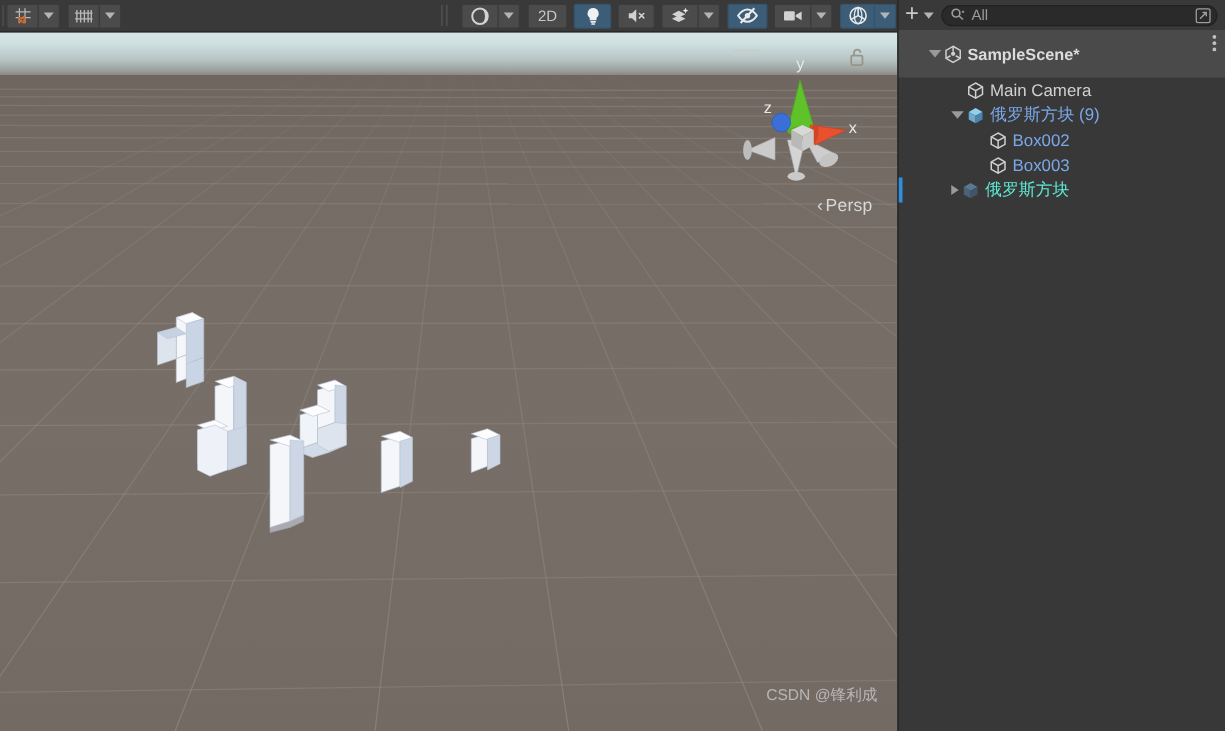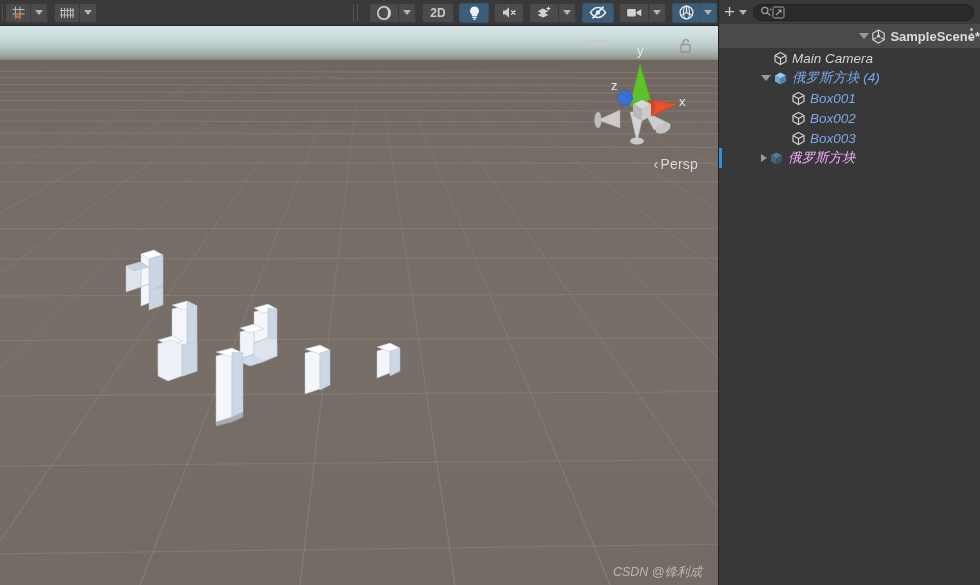"2D" div.tb-btn { font-weight: bold -> normal }
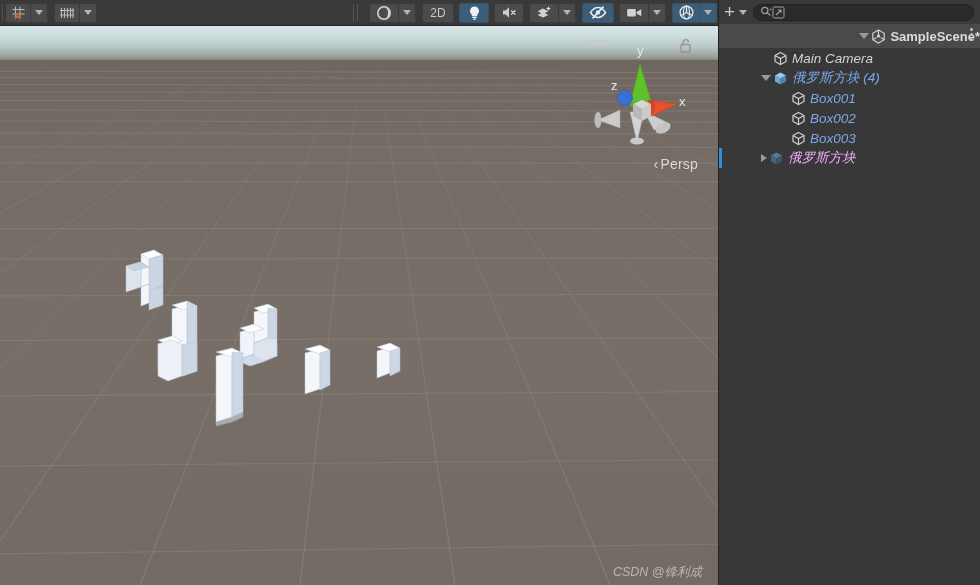"All" span.search-txt { html: none -> <span>All</span> }
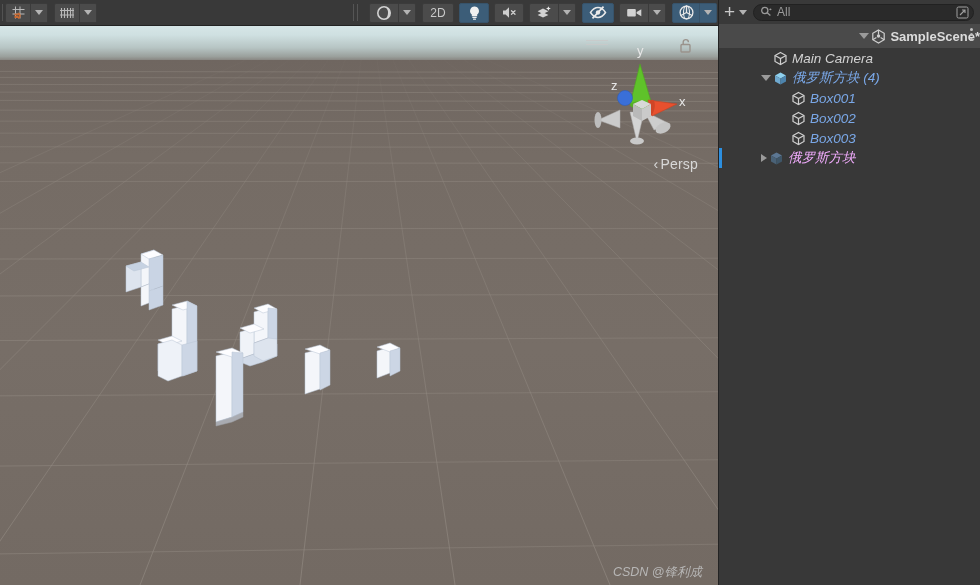"SampleScene*" .hier-scene { height: 24px -> 38px; justify-content: flex-end -> none; padding-left: 42px -> 24px }
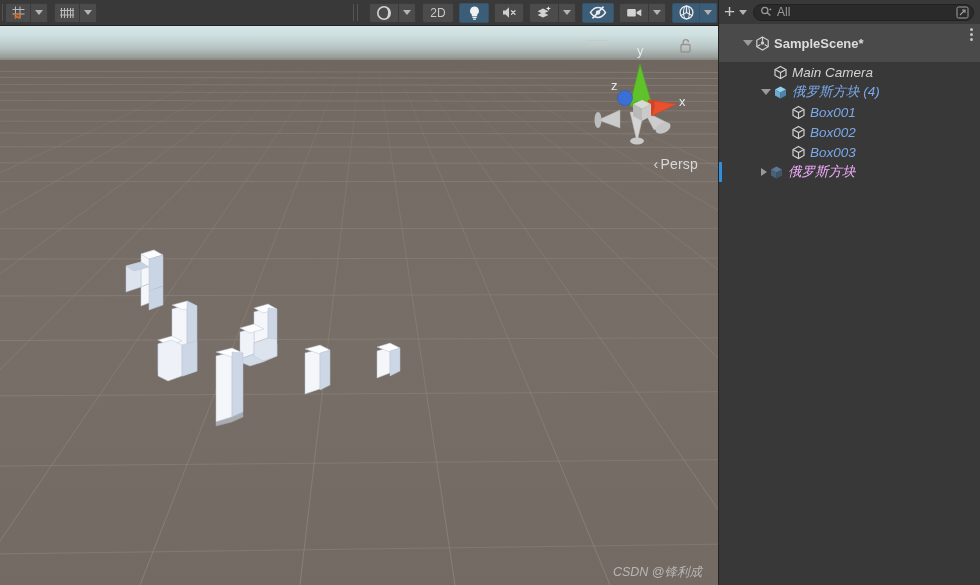"Main Camera" .row { font-style: italic -> none }
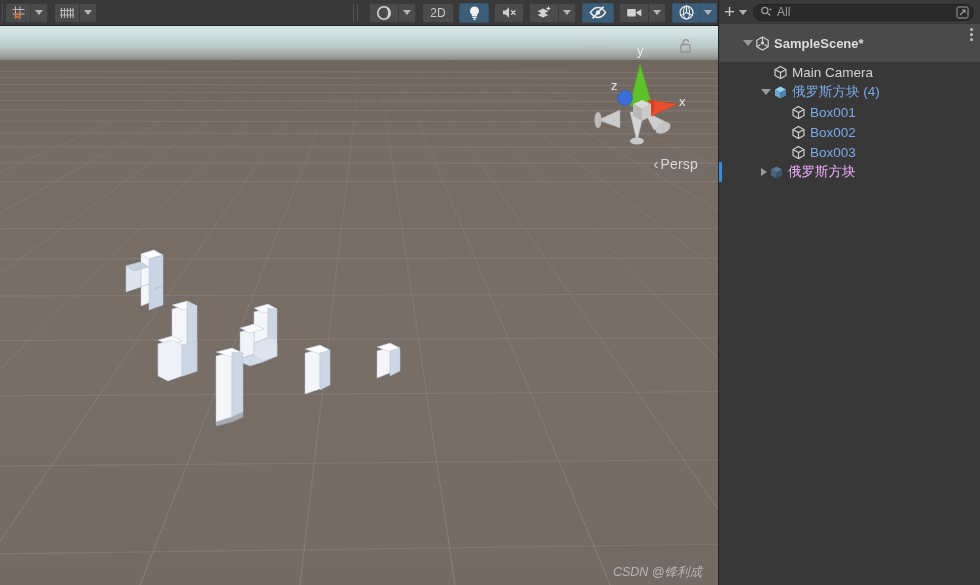"俄罗斯方块 (4)" span.lbl { text: 4 -> 9 }
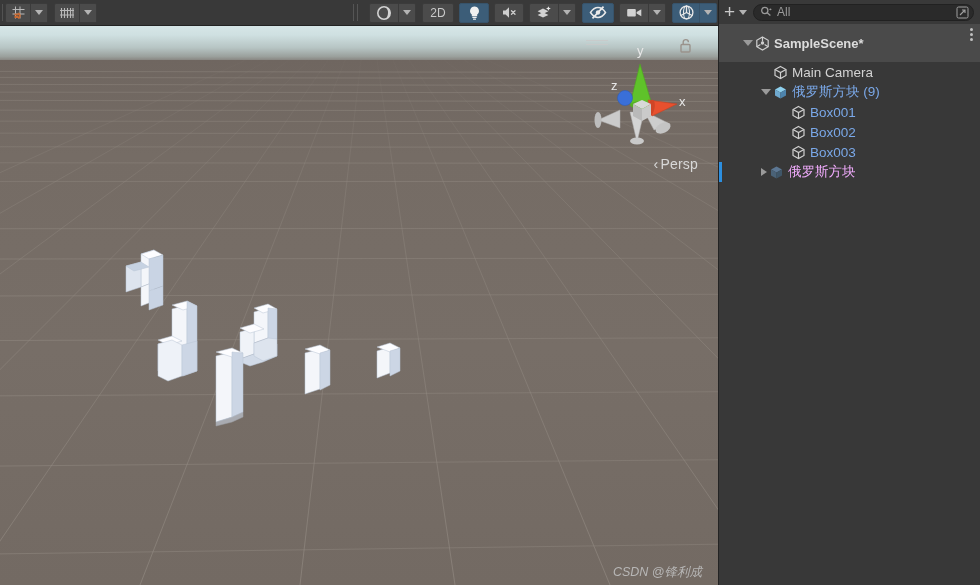"Box001" div.row { html: <div> <span></span> <span></span> <span> <svg> <path></path> <path></path> </svg> </span> <span>Box001</span> </div> -> none }
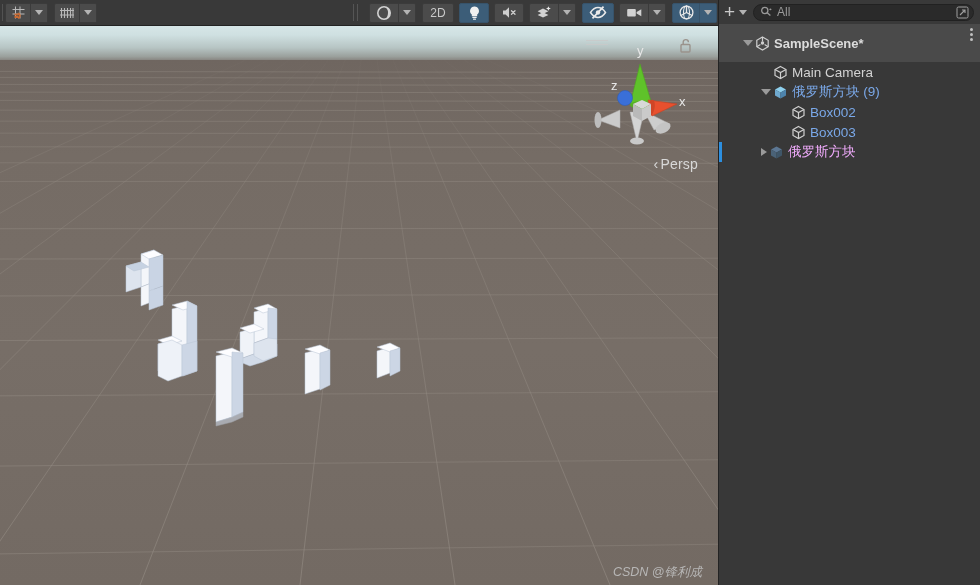"俄罗斯方块" .row .lbl.dim { color: #f0abfc -> #5eead4 }
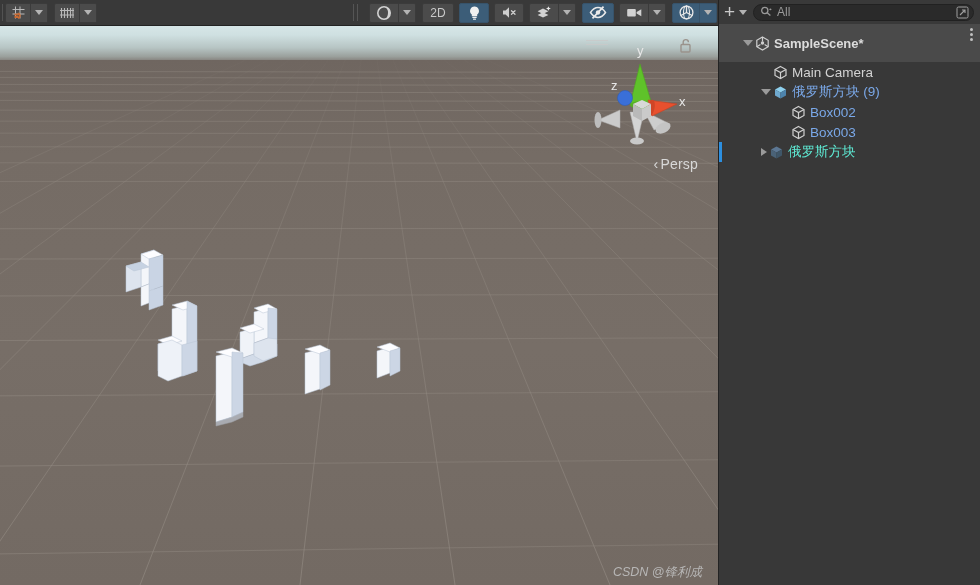"CSDN @锋利成" .watermark { bottom: 4px -> 20px; font-style: italic -> none }
